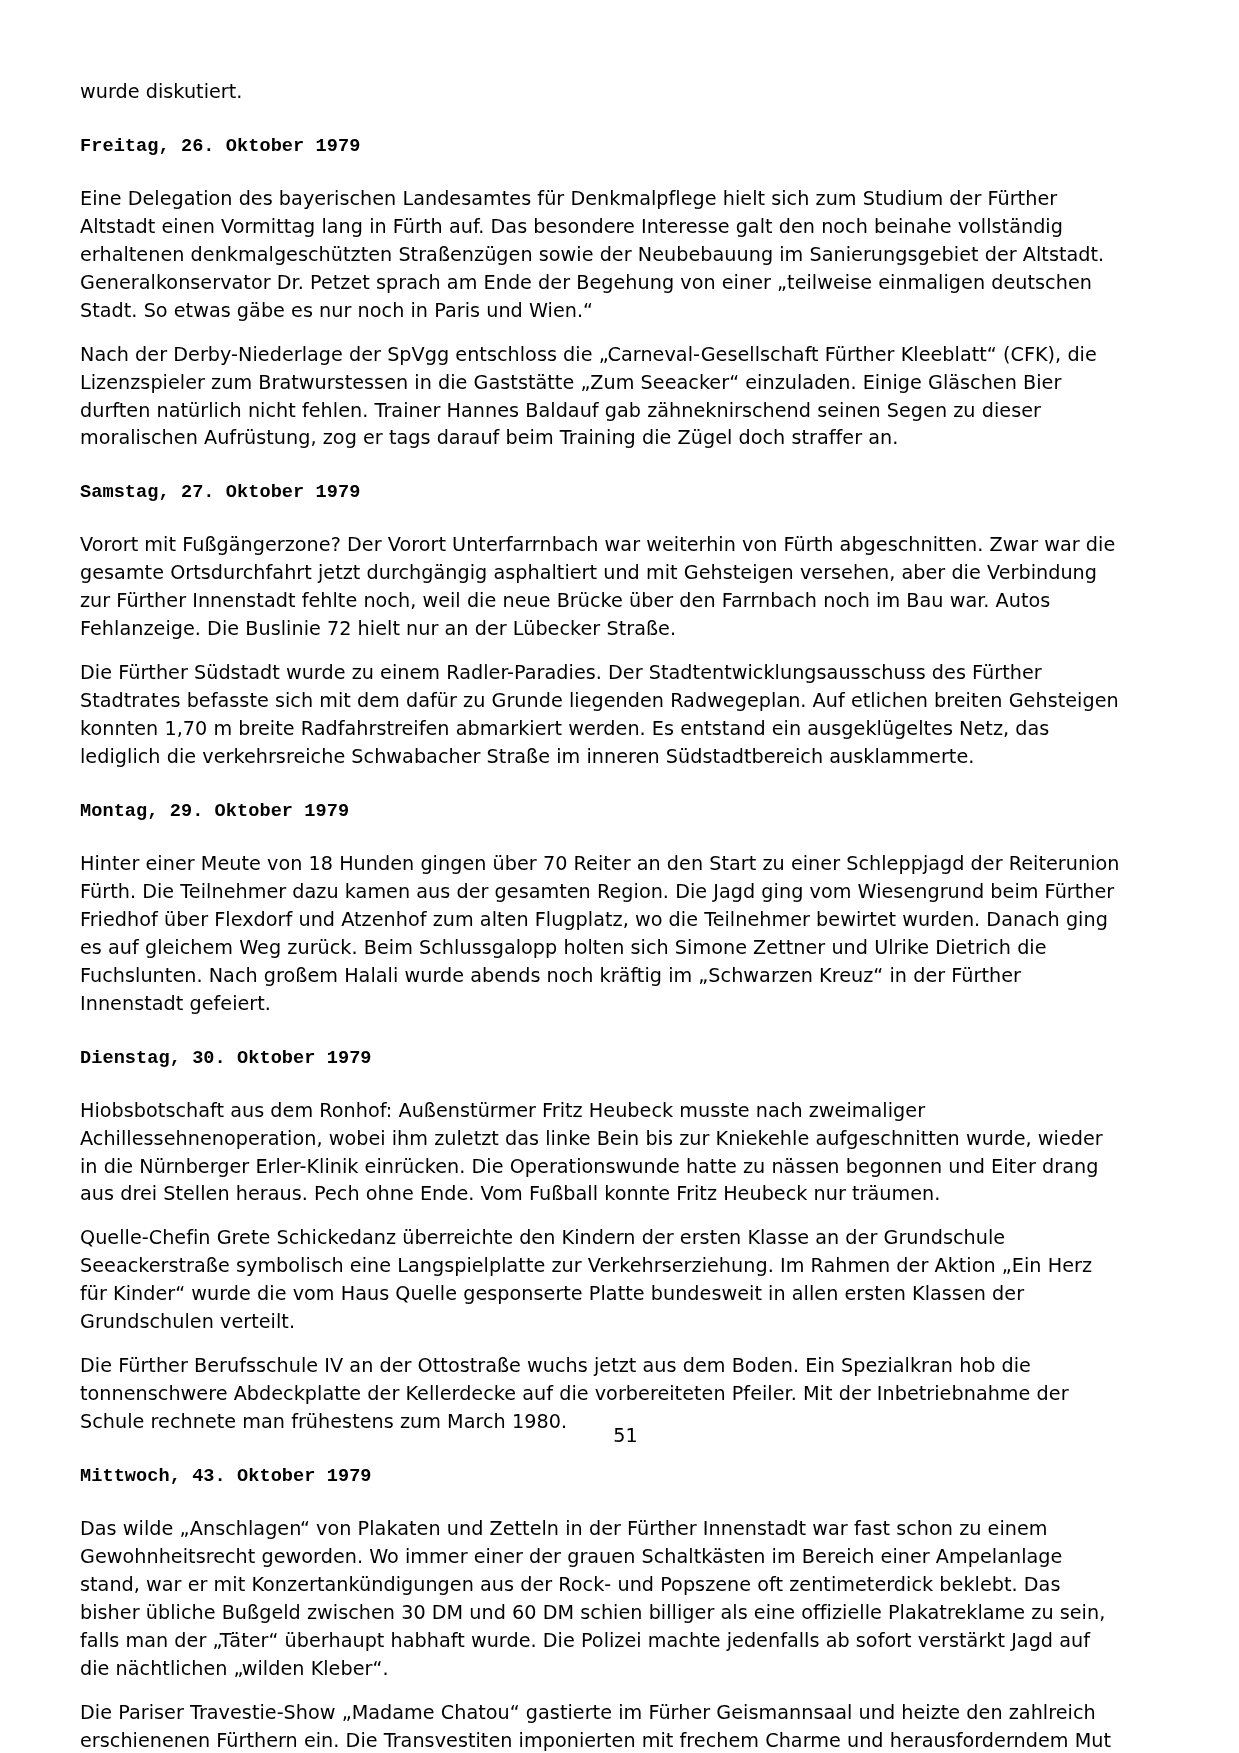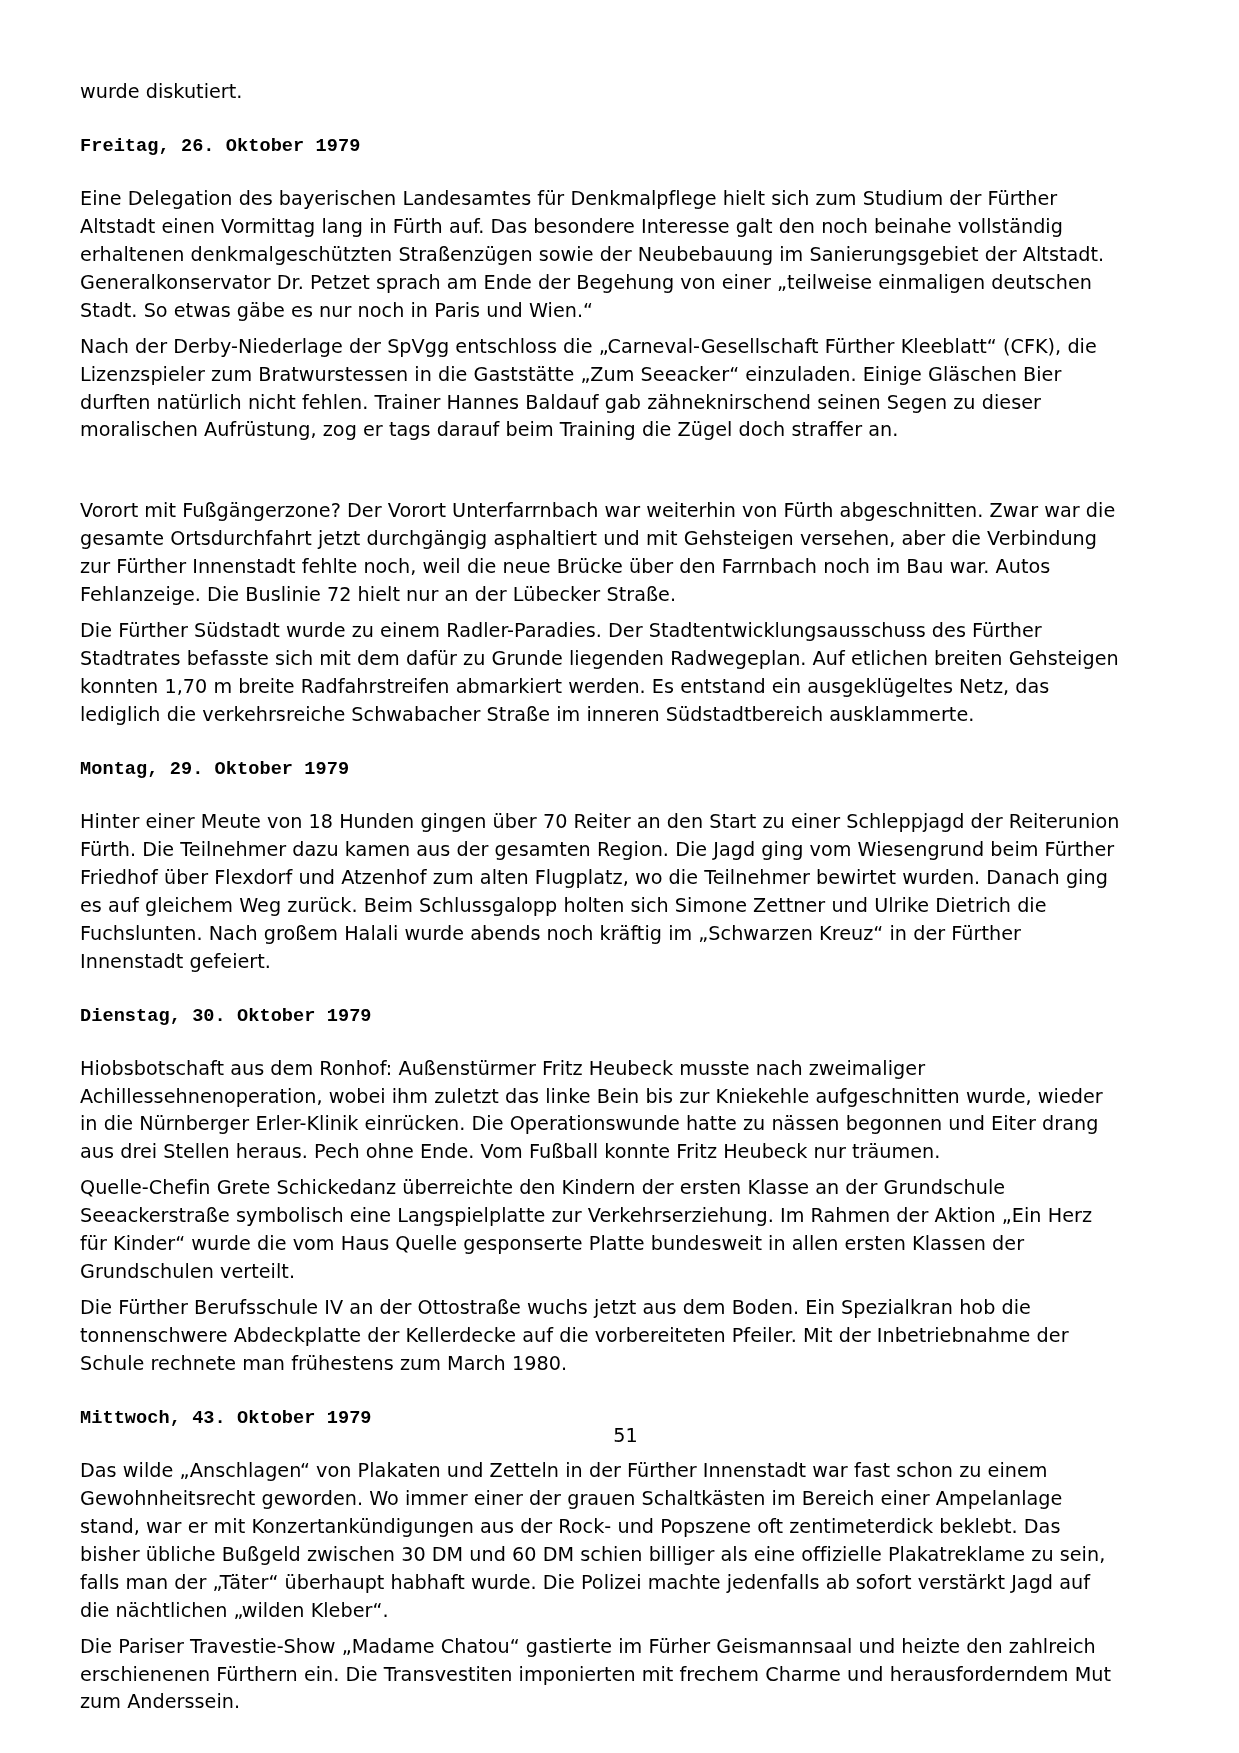"Nach der Derby-Niederlage der SpVgg" p.body-text + p.body-text { margin-top: 8px -> 16px }
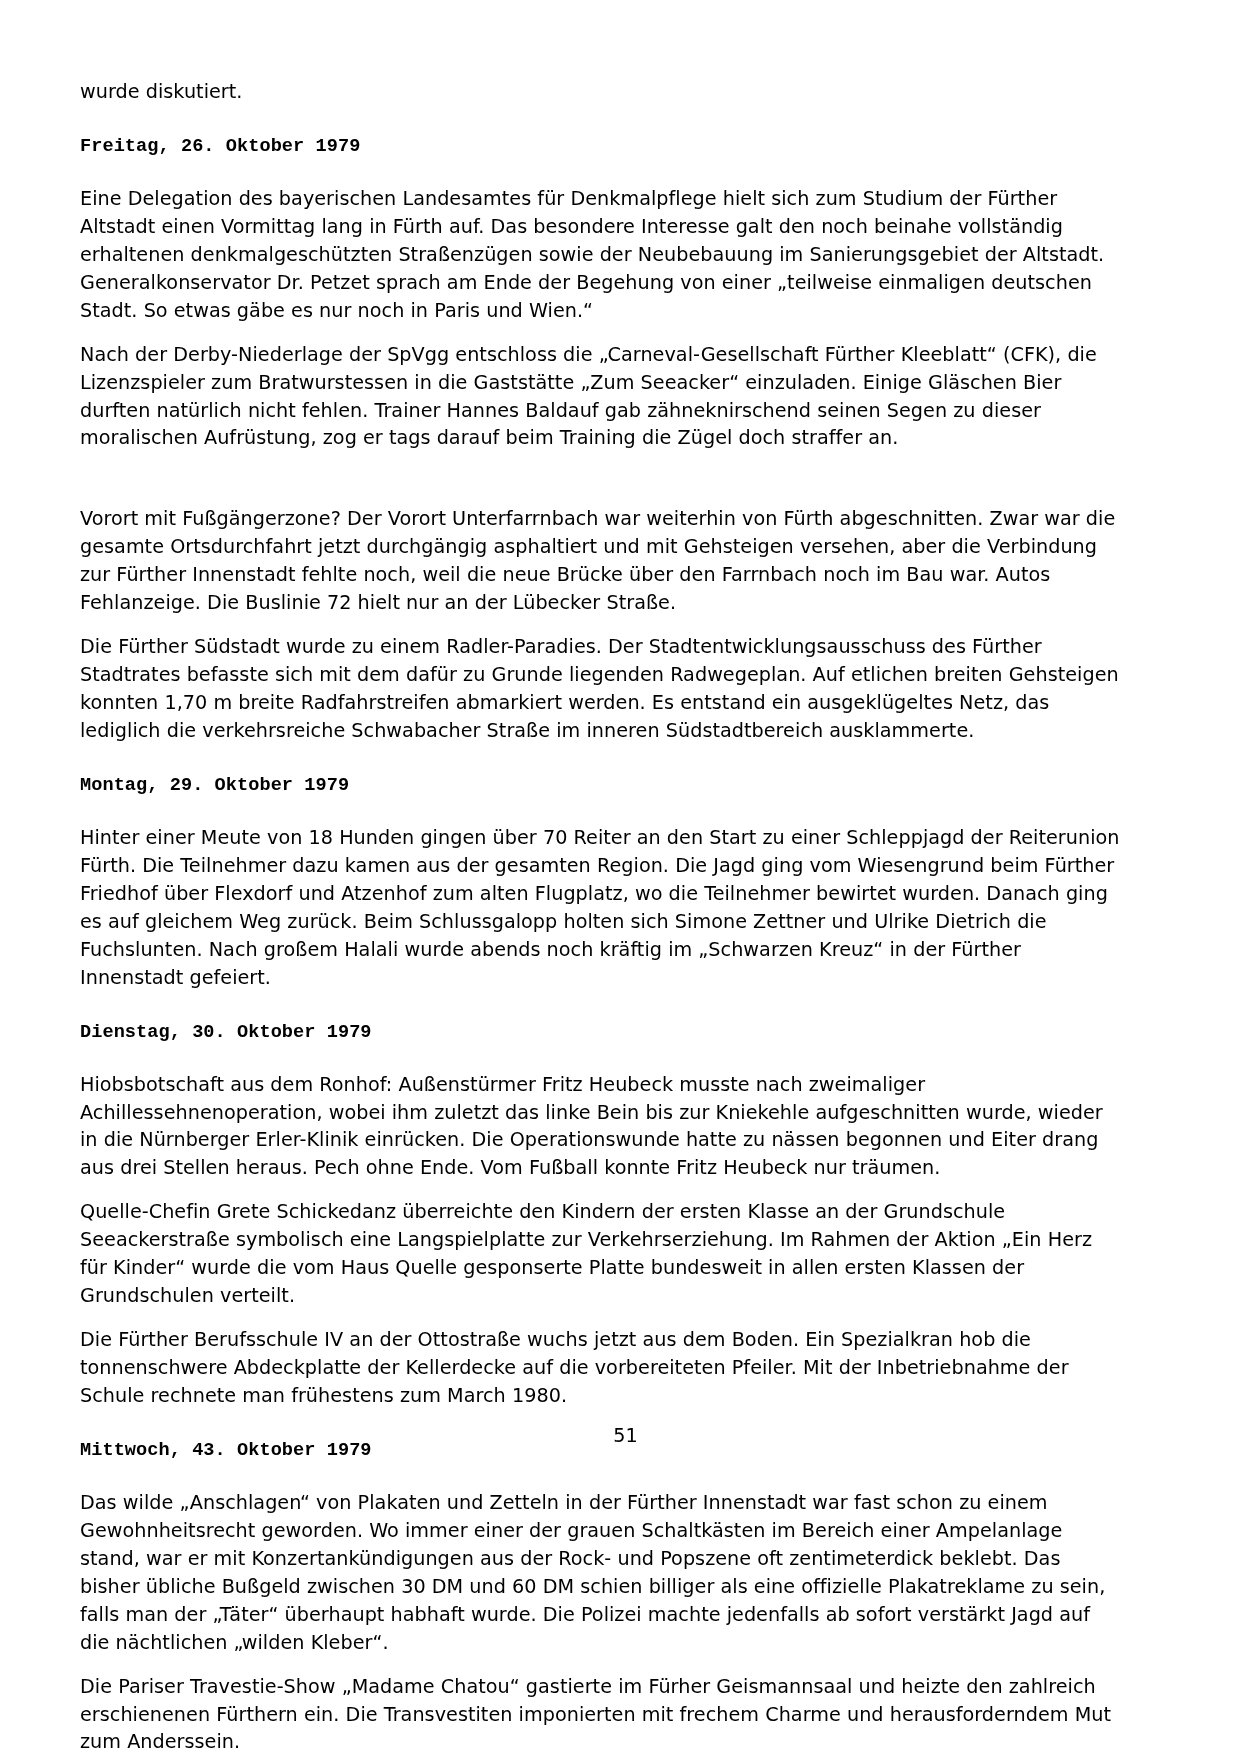"Samstag, 27. Oktober 1979" h2.date-heading { html: none -> <h2>Samstag, 27. Oktober 1979</h2> }
